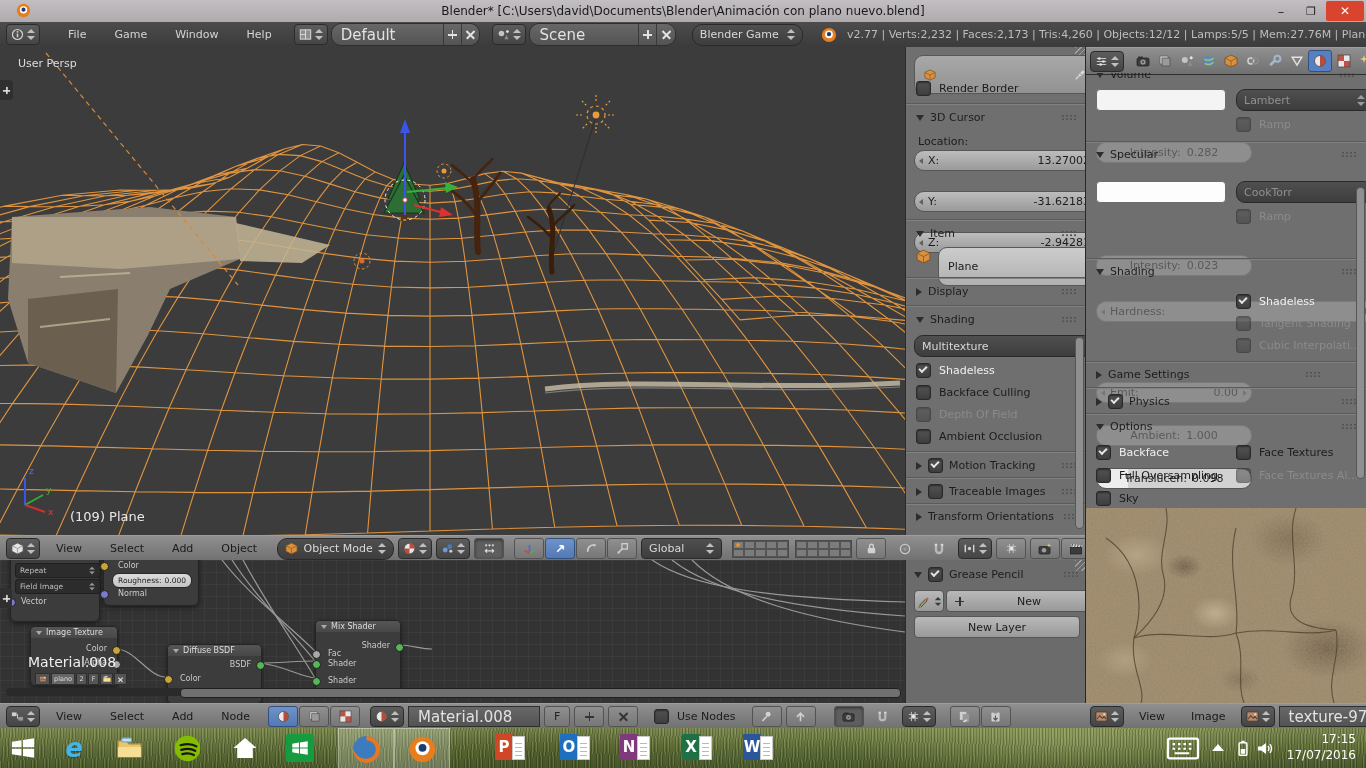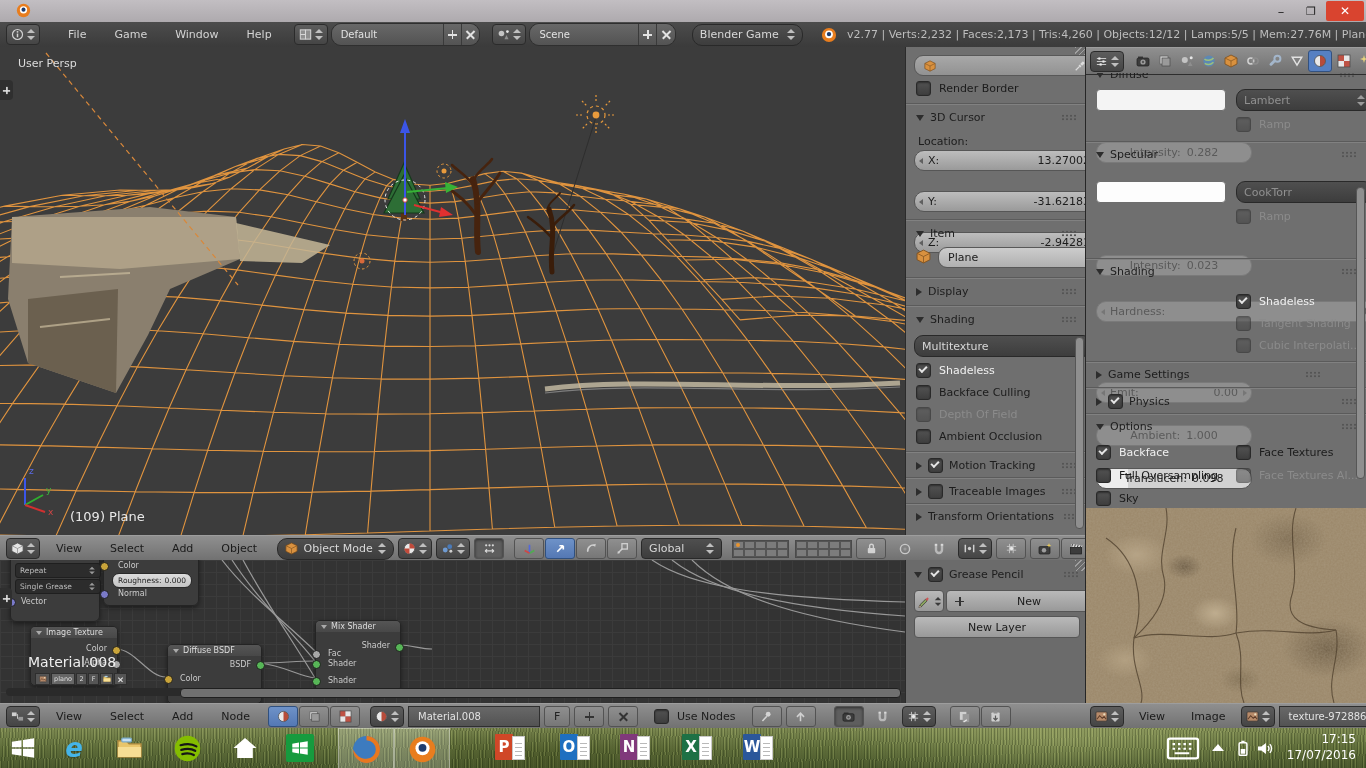"Blender*" div { html: none -> <div>Blender* [C:\Users\david\Documents\Blender\Animación con plano nuevo.blend]</div> }
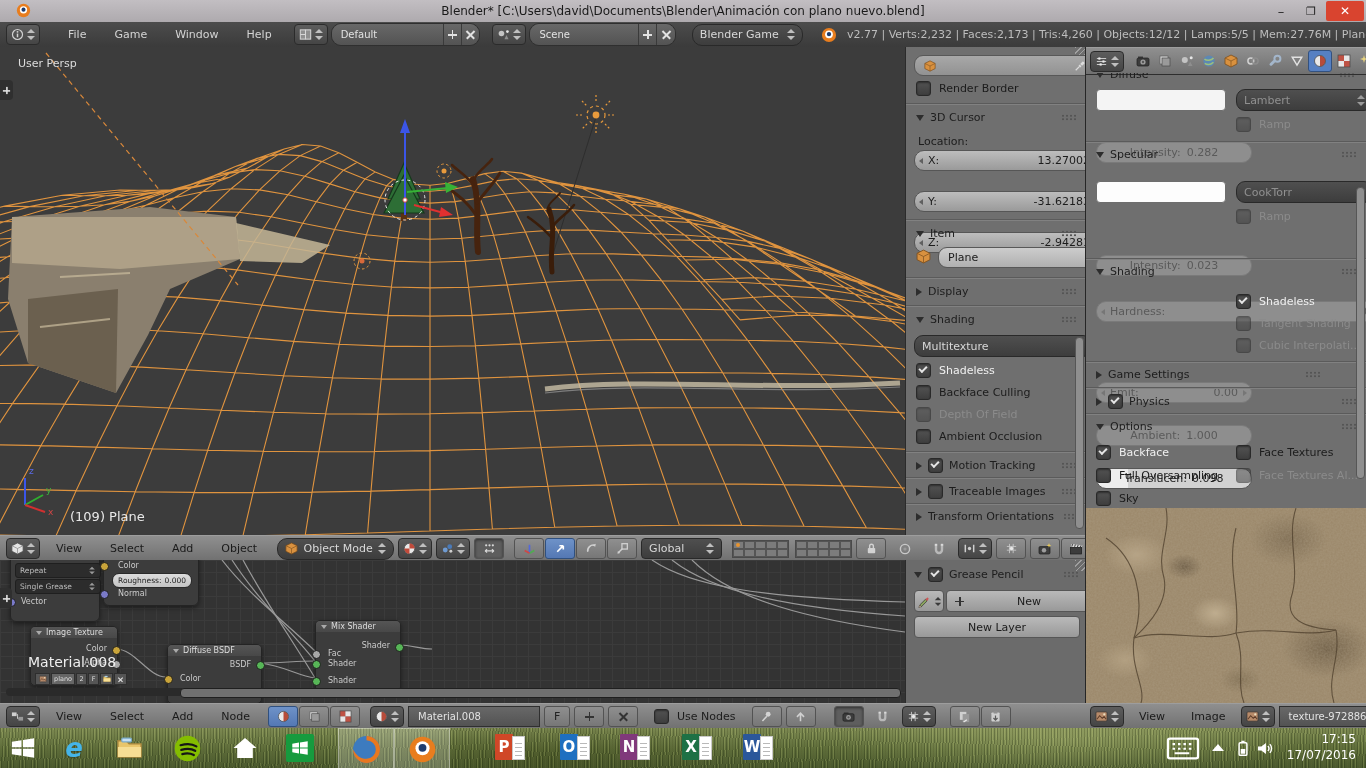"Default" .gfield { font-size: 10px -> 15px }
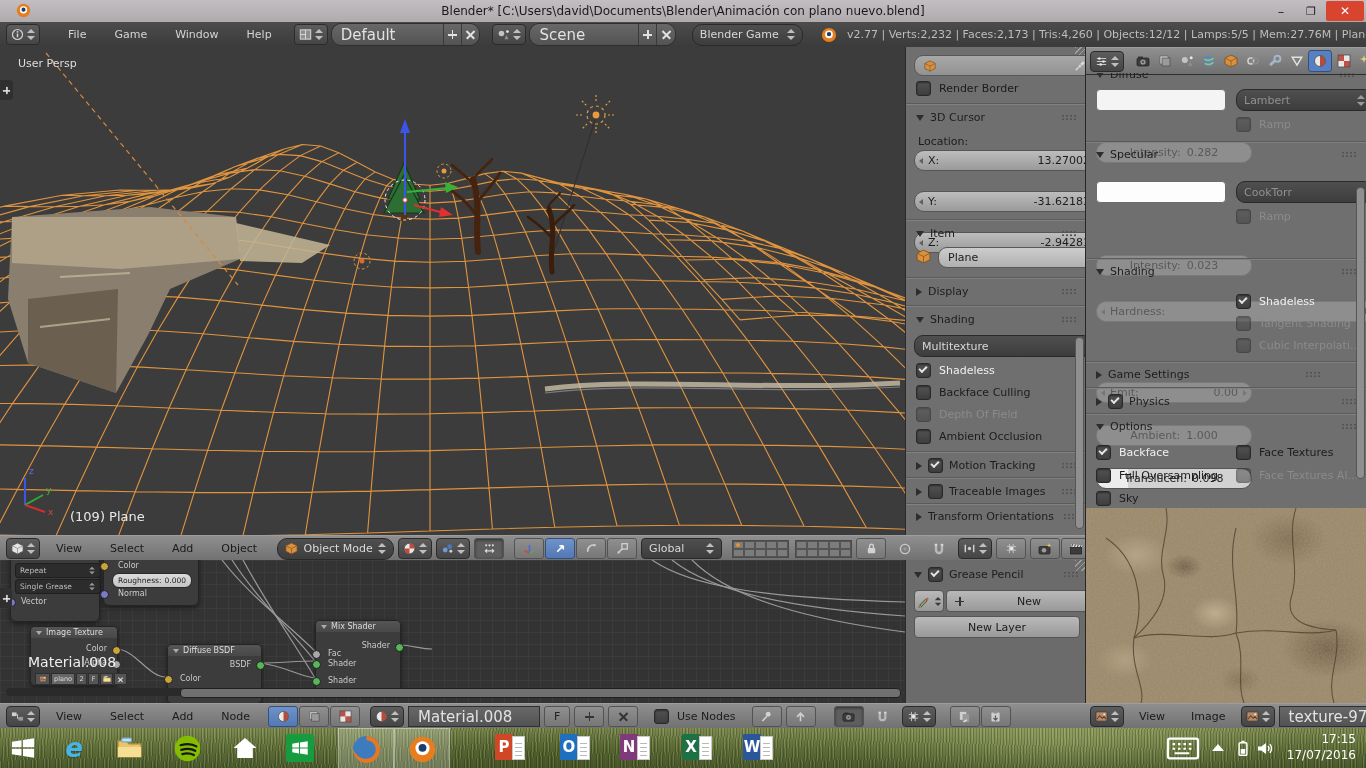"Diffuse" span.lab { text: Diffuse -> Volume }
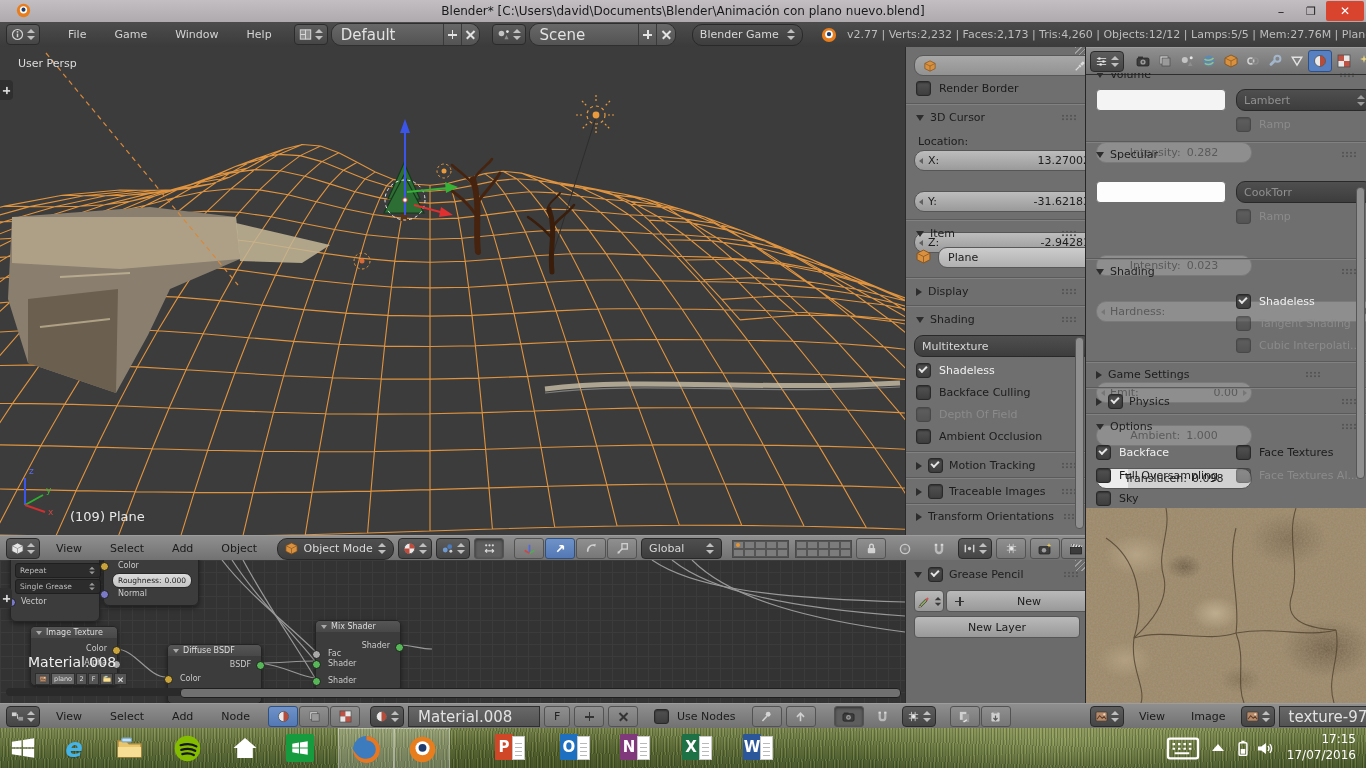"Plane" .nfield { padding: 0 9px -> 9px 9px }
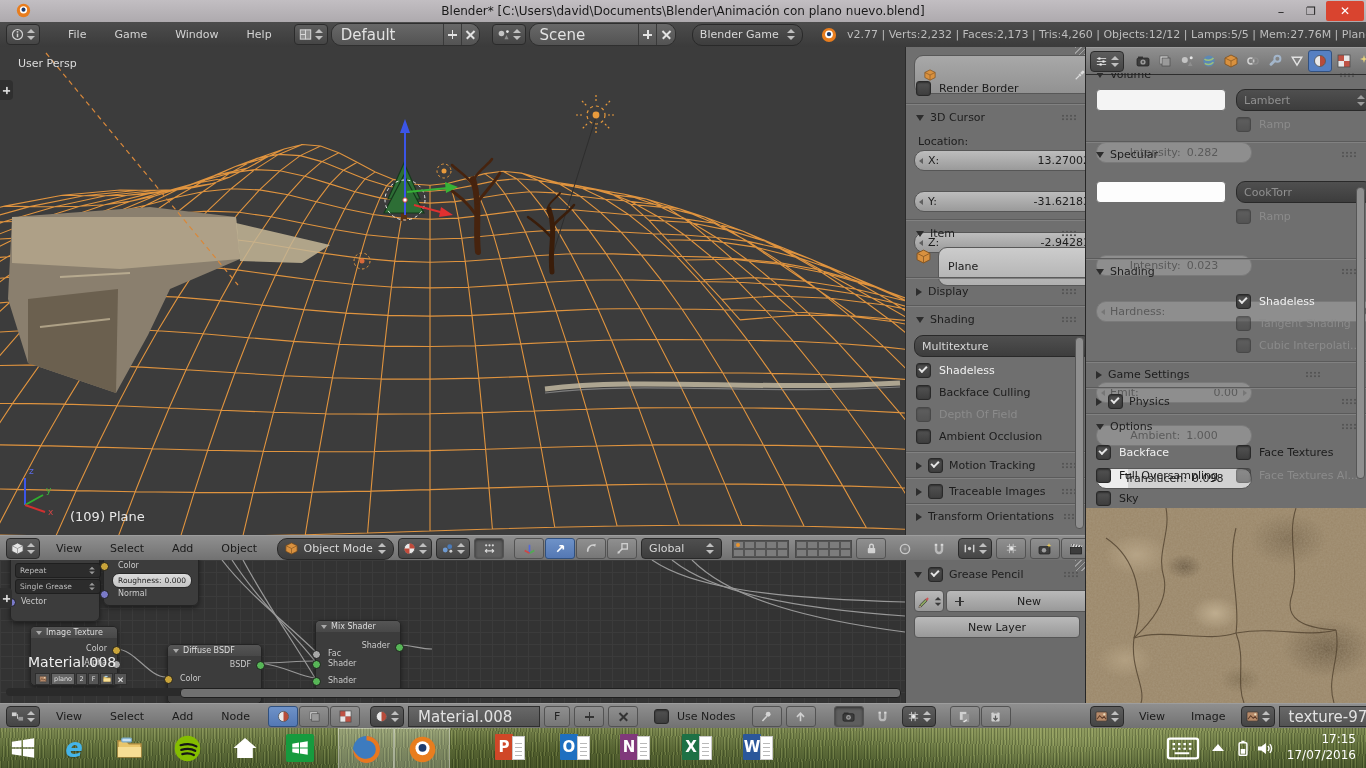"Single Grease" span { text: Single Grease -> Field Image }
